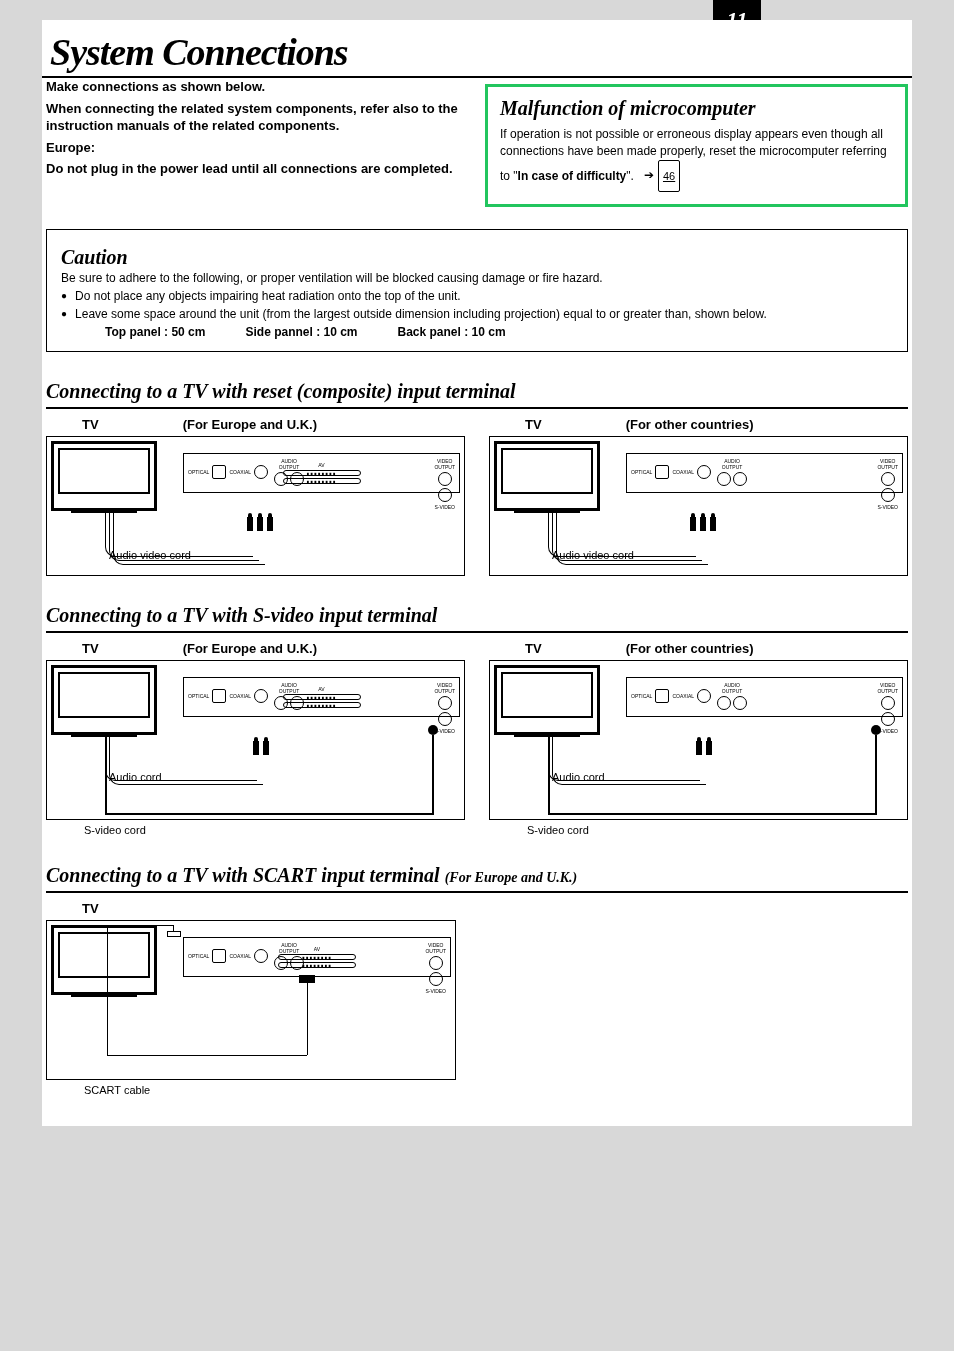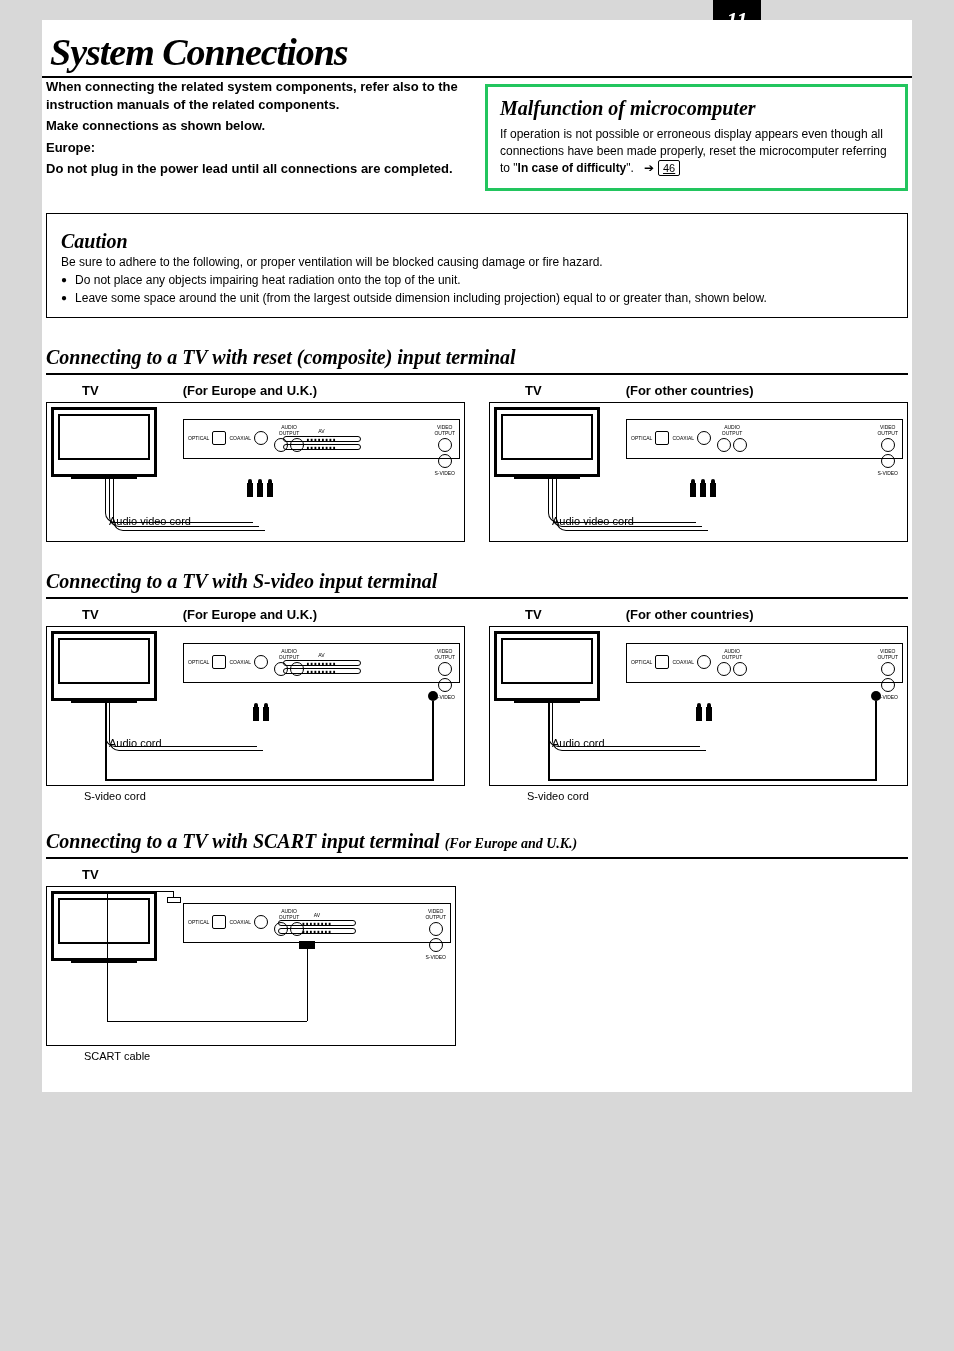"When connecting the related system" p { order: before "Make connections as shown below." -> after "Make connections as shown below." }
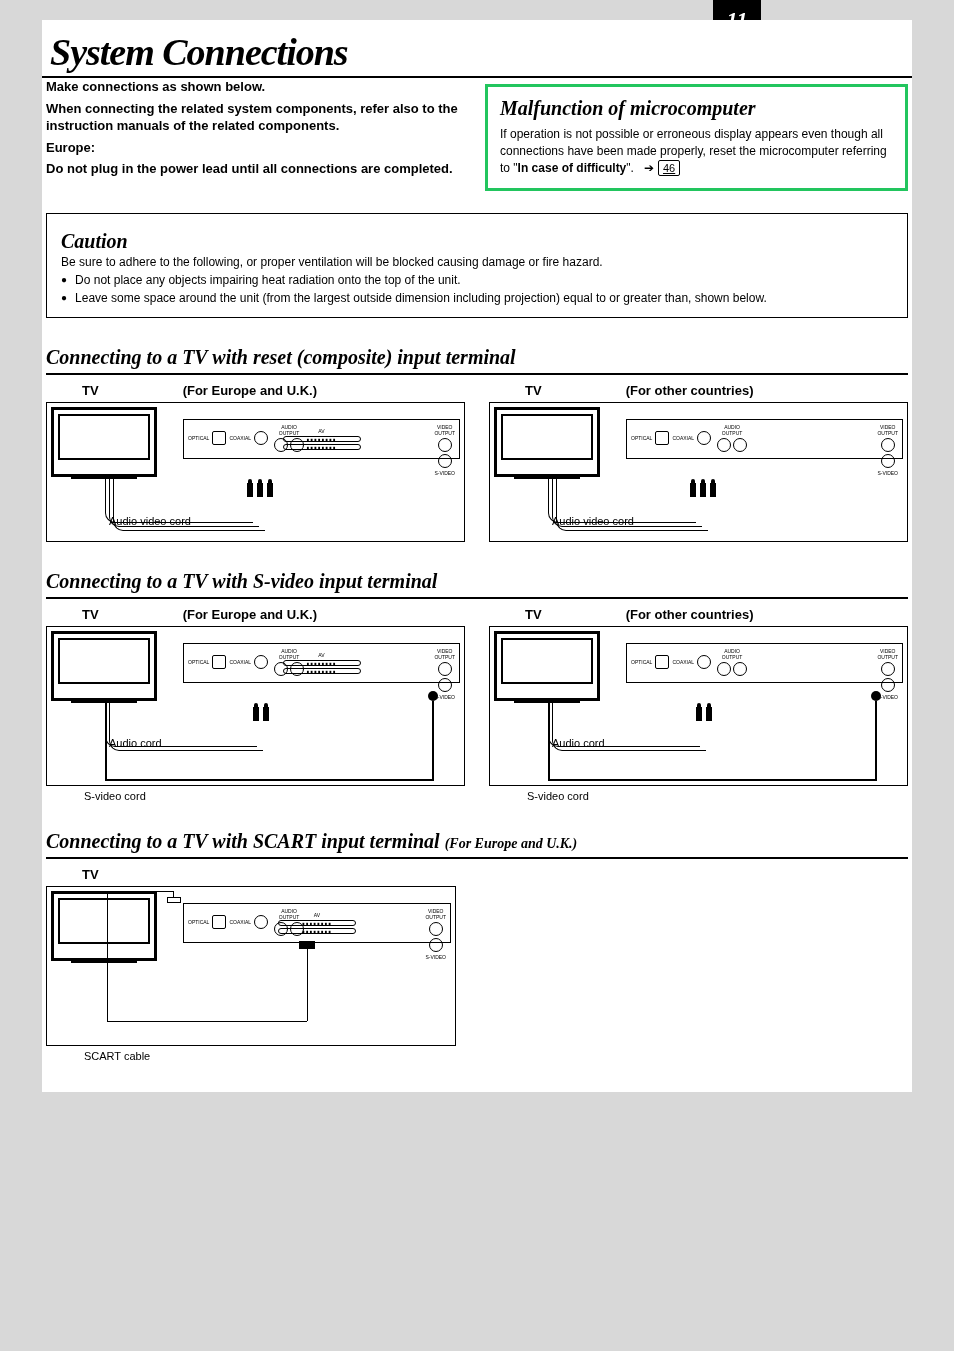"46" .page-ref-box { padding: 0 4px -> 8px 4px }
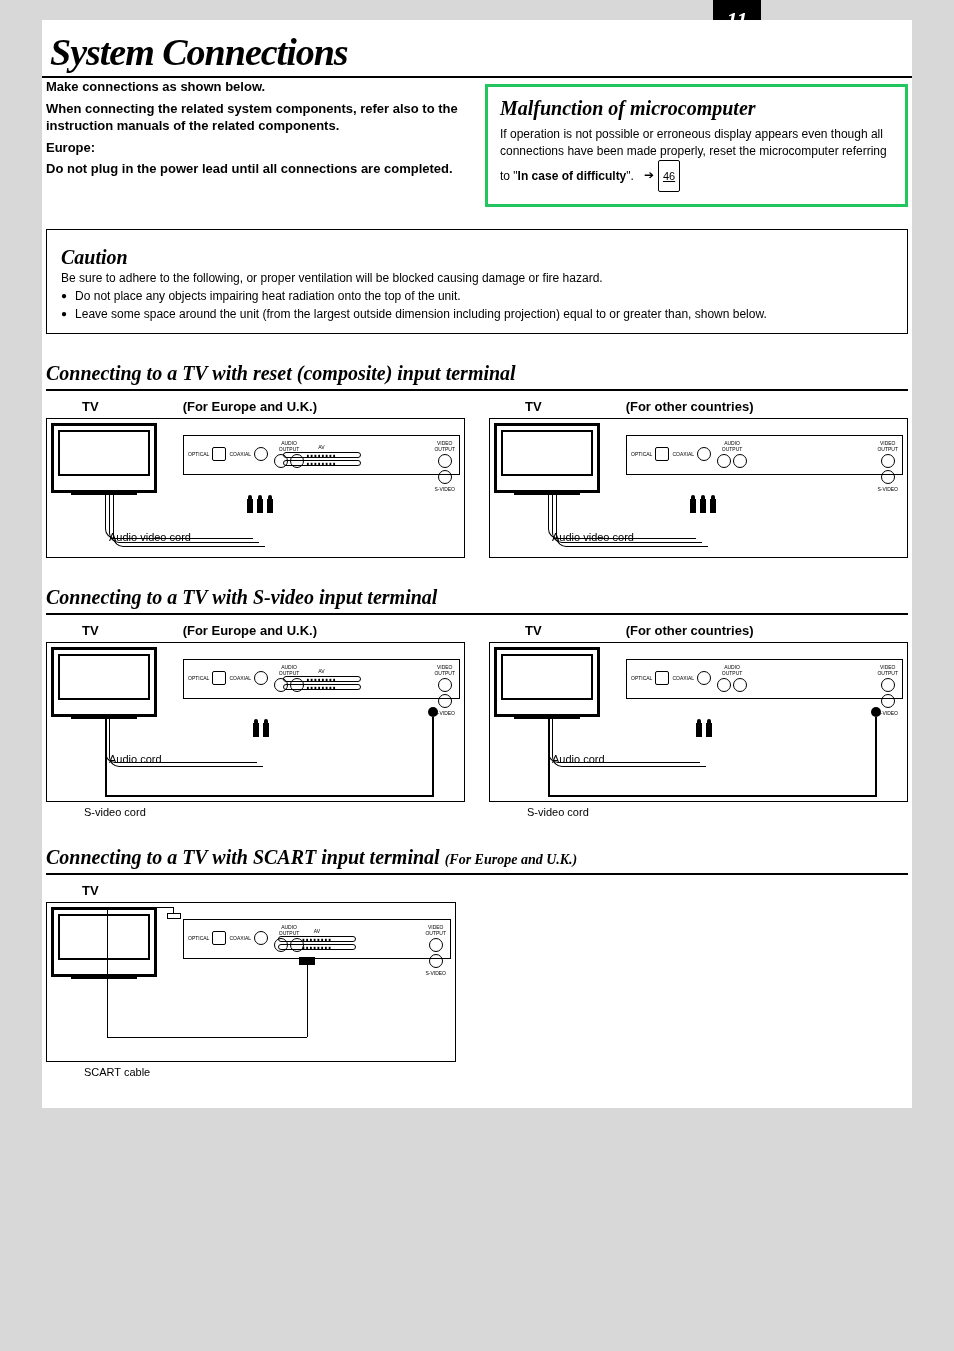"Top panel : 50 cm" div.spacing-row { html: none -> <div> <span>Top panel : 50 cm</span> <span>Side pannel : 10 cm</span> <span>Back panel : 10 cm</span> </div> }
